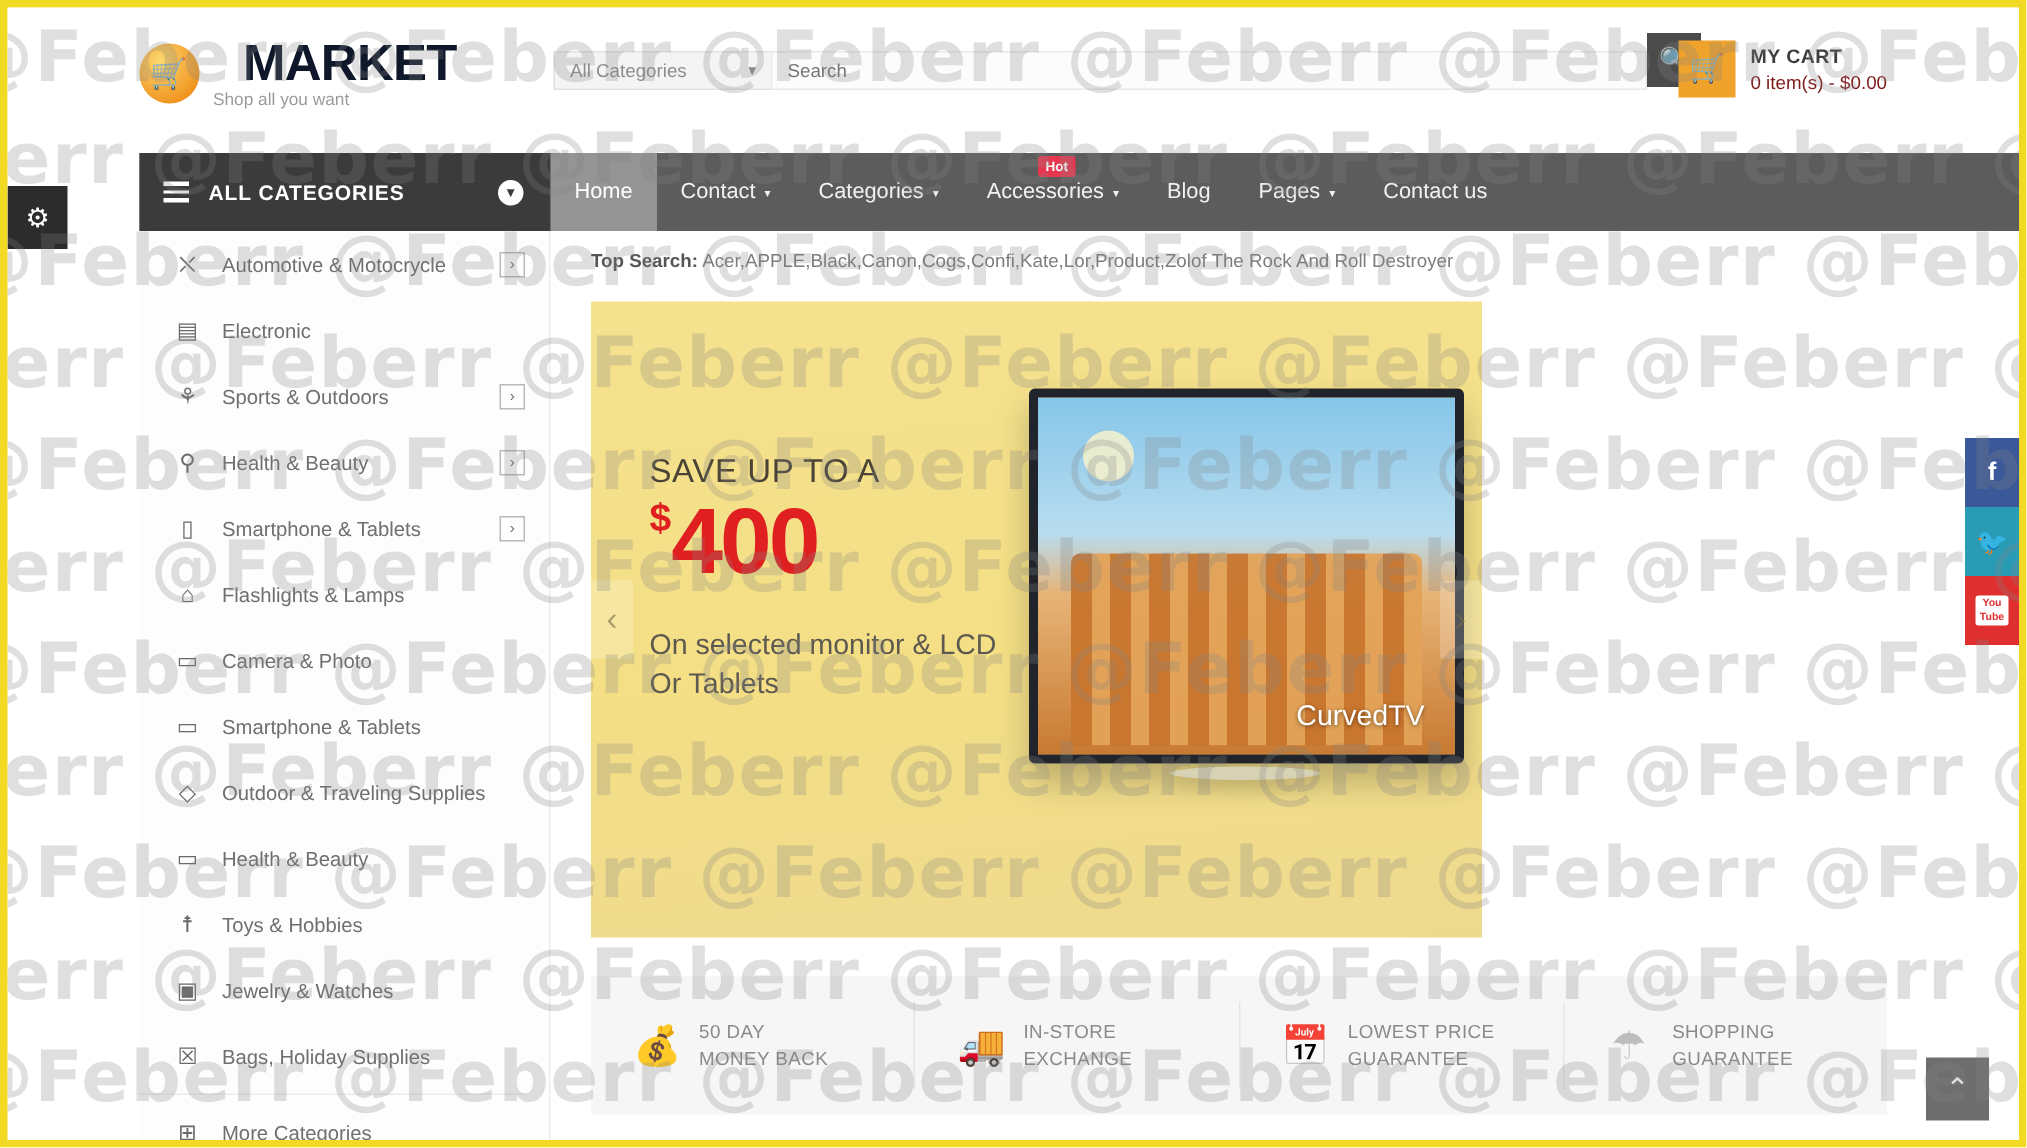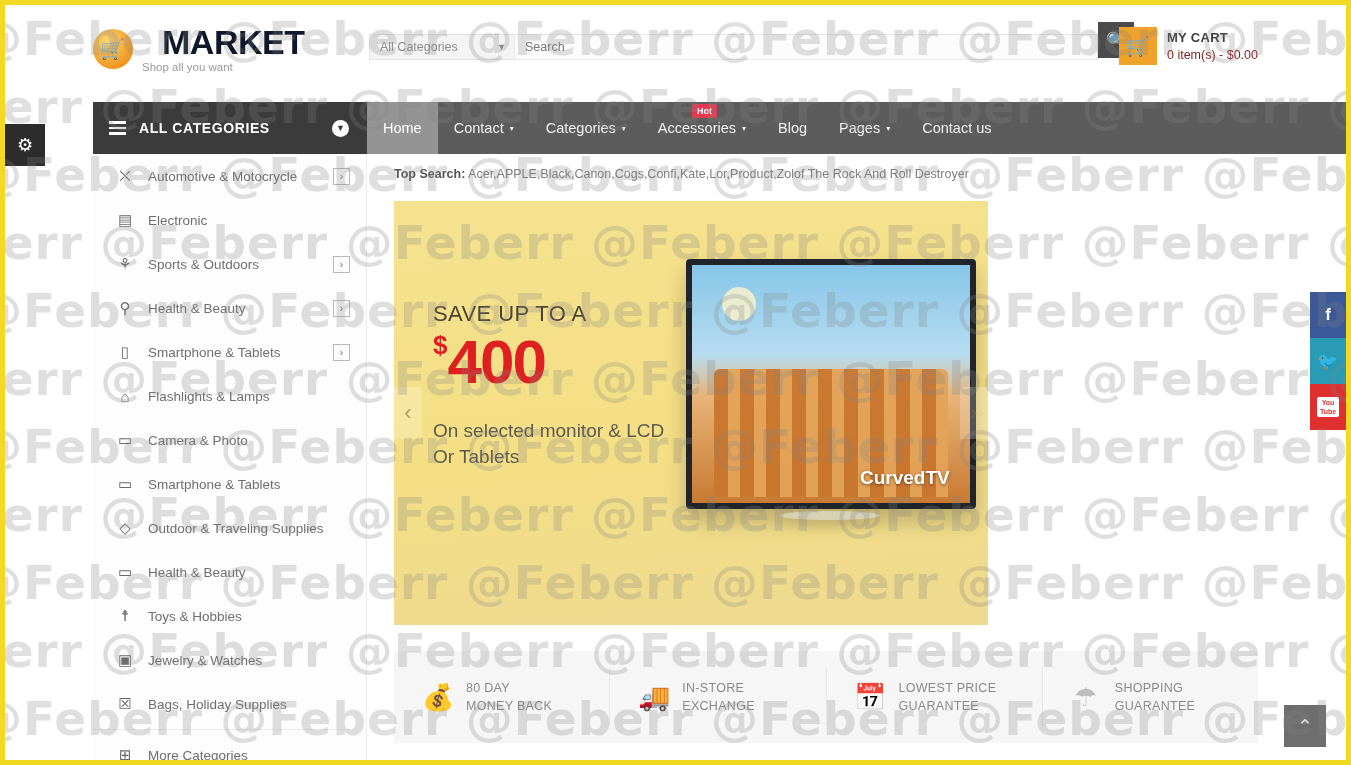"CurvedTV" #hero-brand { font-weight: bold -> normal }
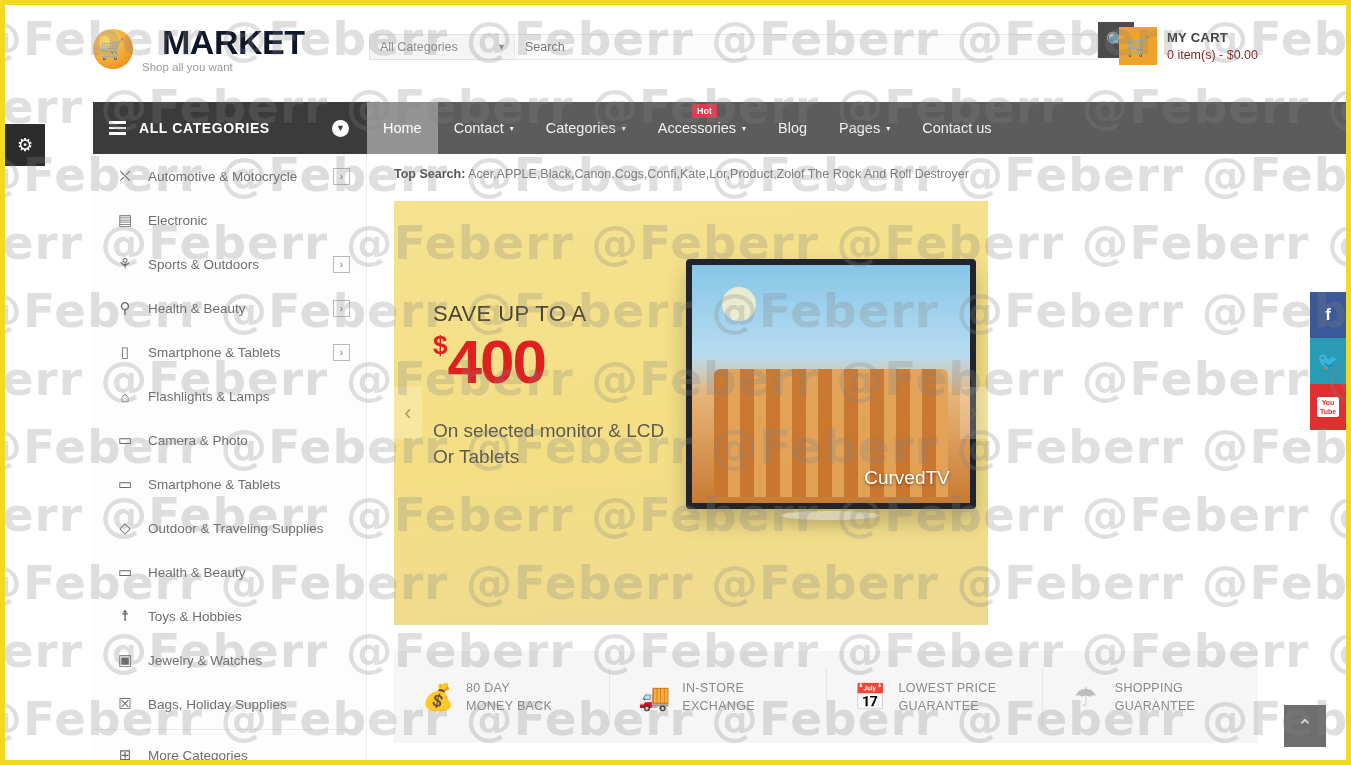"80 DAY" div { text: 80 -> 50 }
